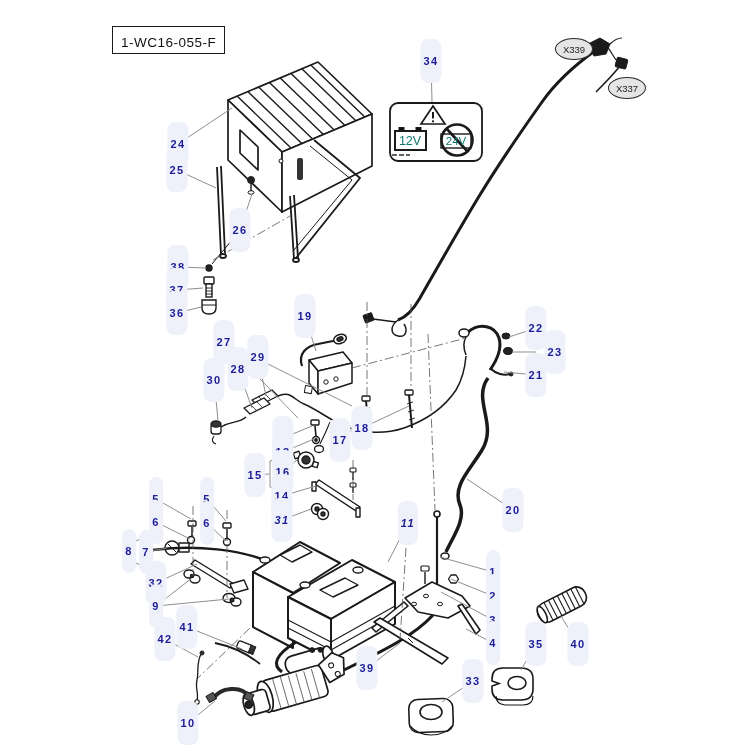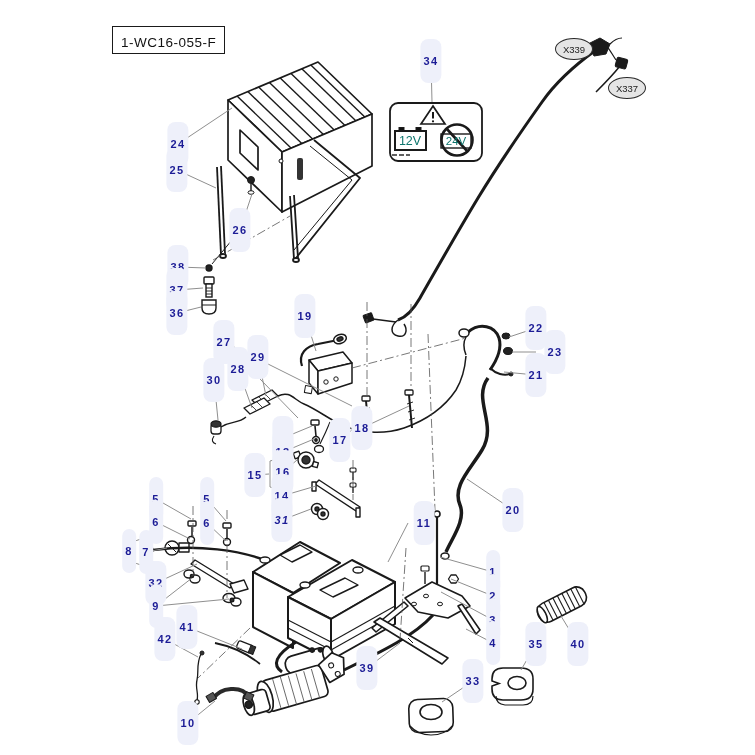"11" div.callout { font-style: none -> italic; left: 424px -> 408px }
